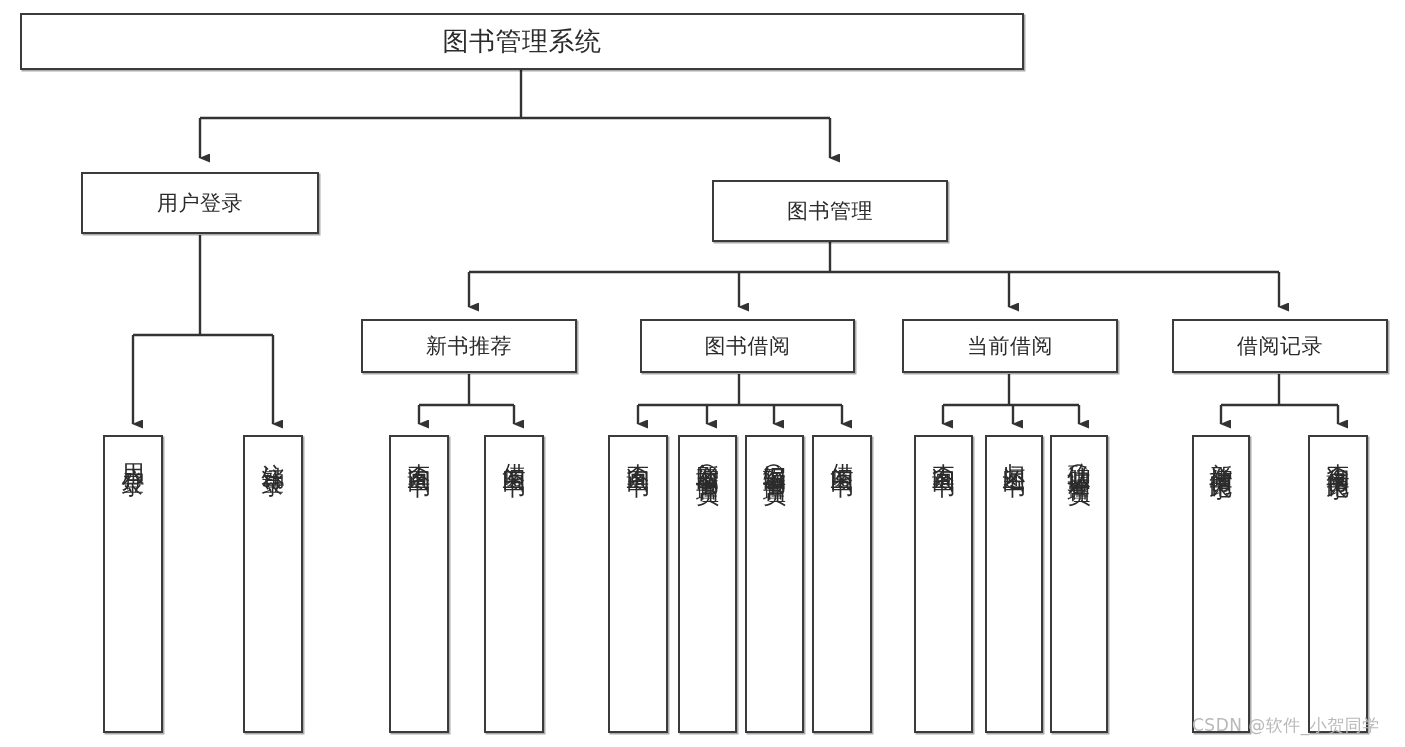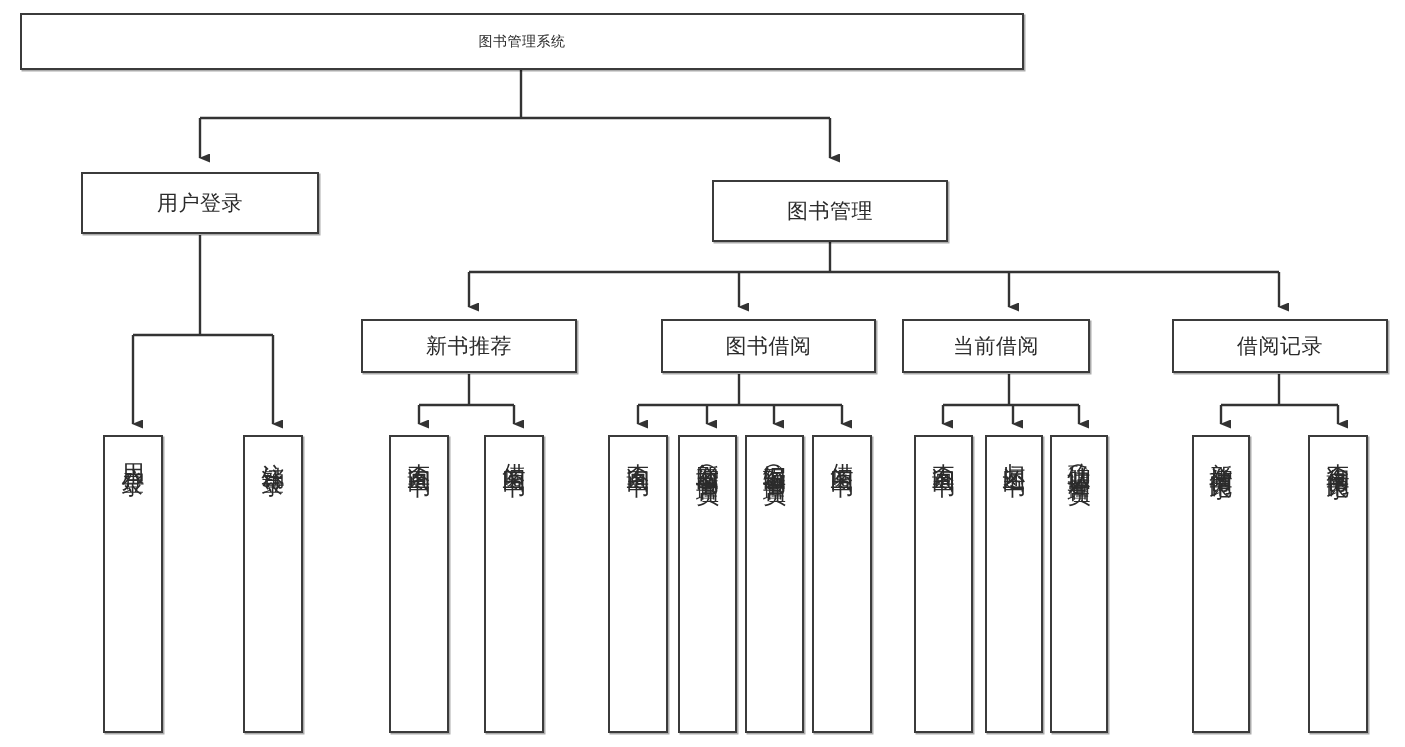"图书管理系统" .node.root .node-label { font-size: 14px -> 26px }
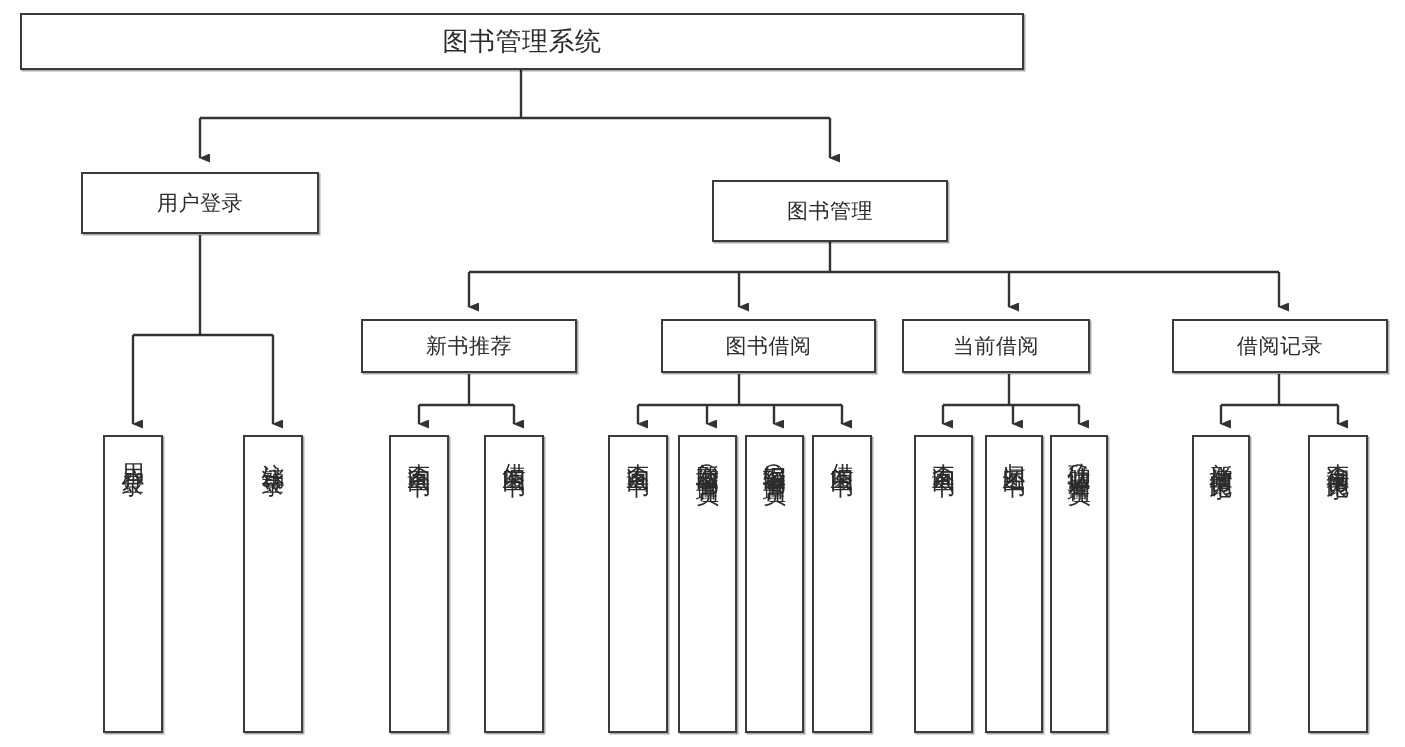"图书借阅" div.node { left: 661px -> 640px }
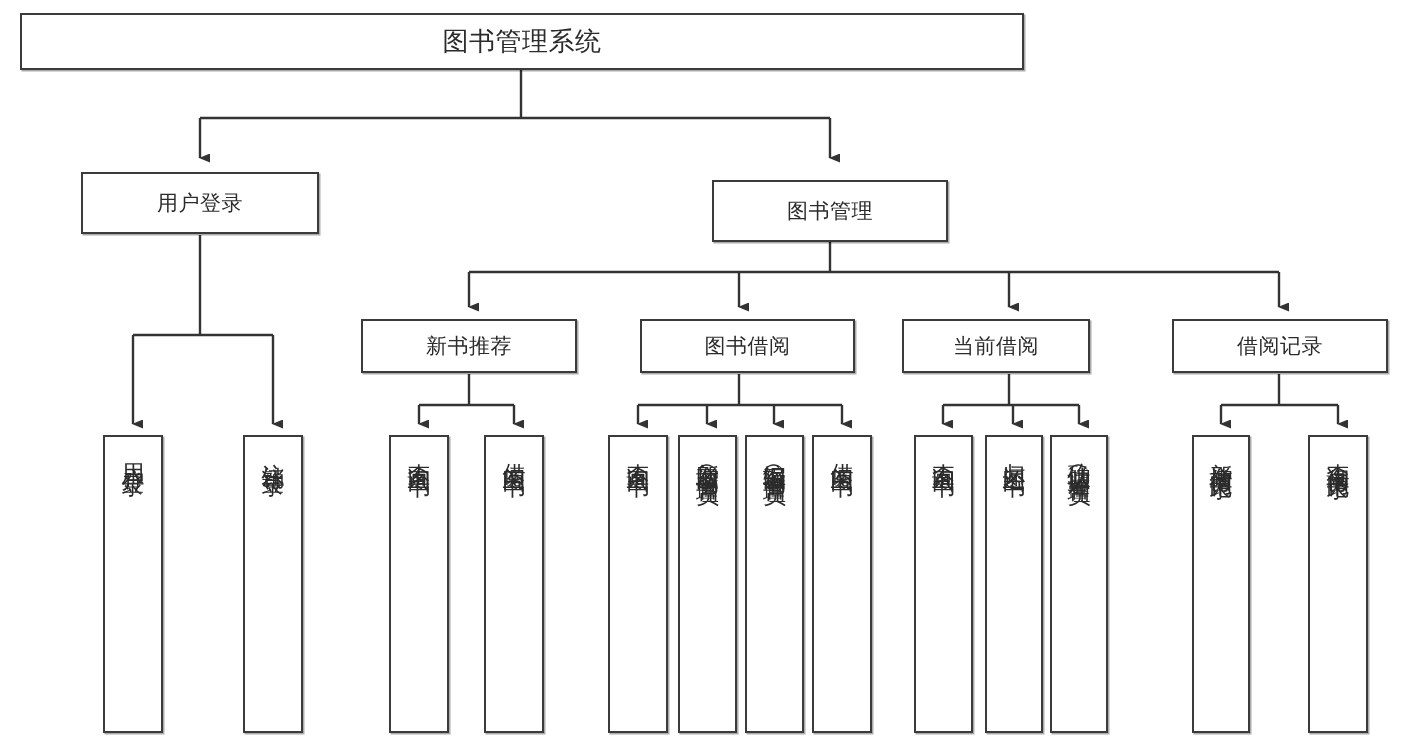"当前借阅" div.node { width: 188px -> 216px }
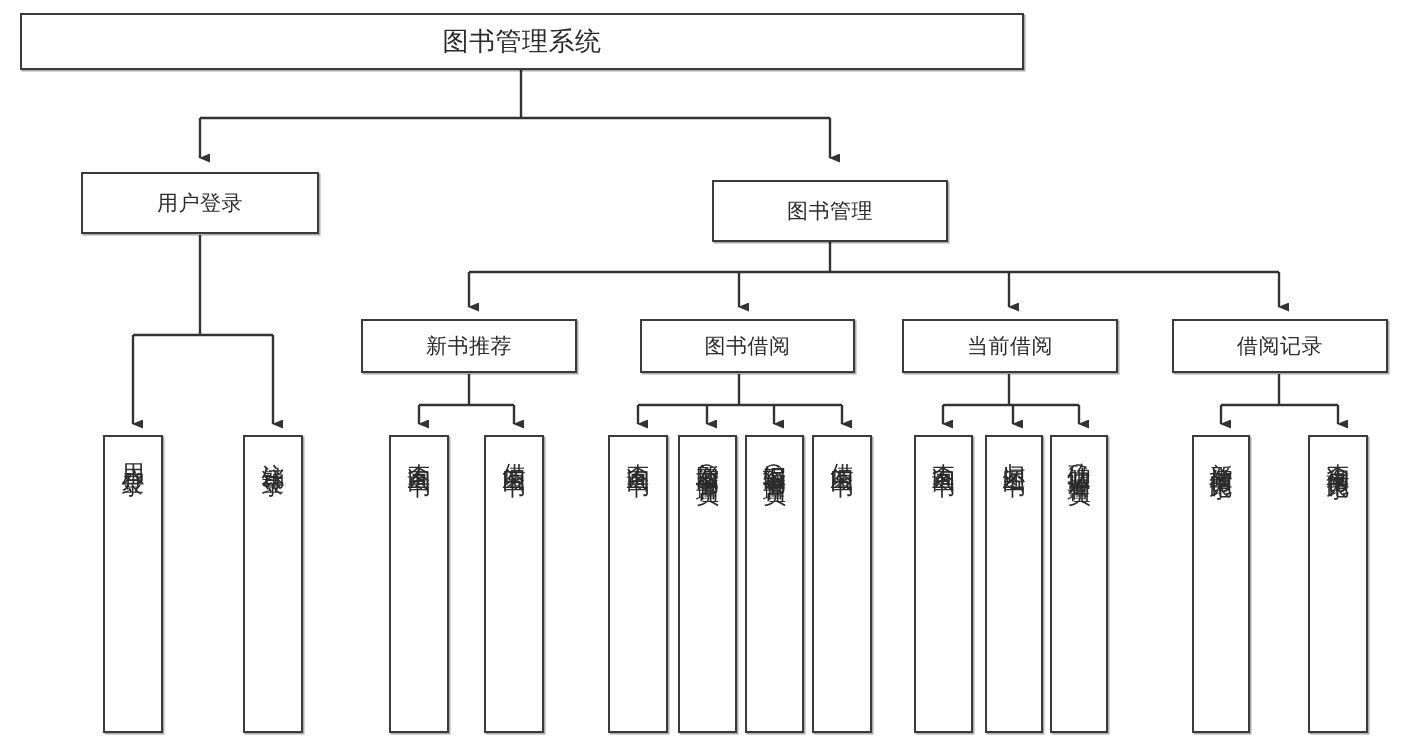"CSDN @软件_小贺同学" div.watermark { html: none -> <div>CSDN @软件_小贺同学</div> }
